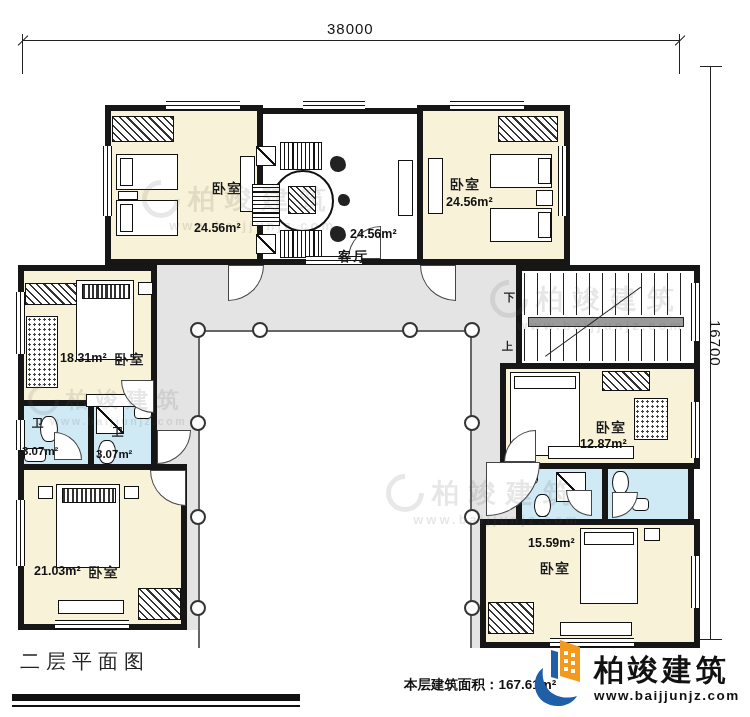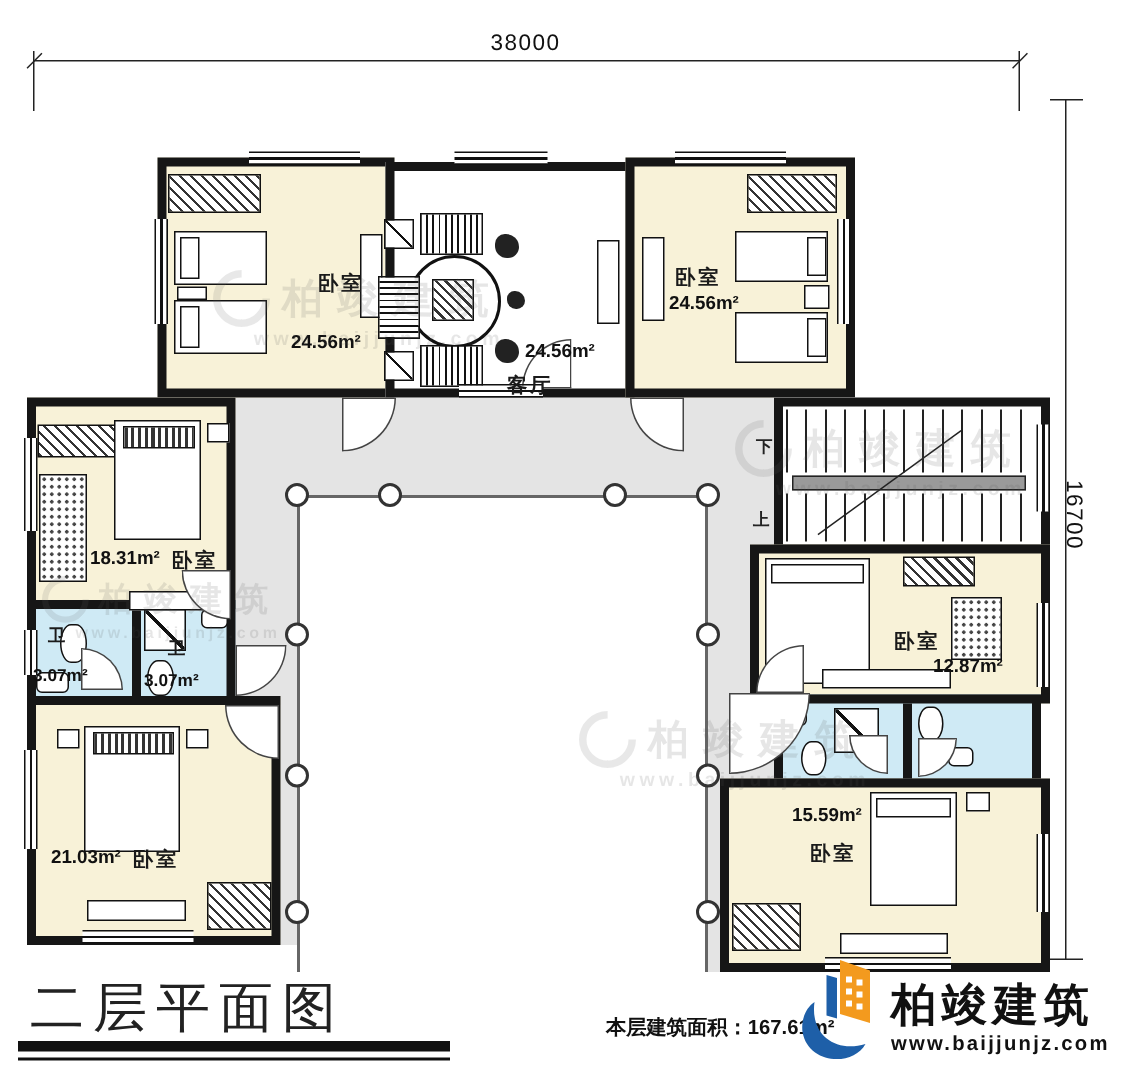"18.31m²" div.rl { top: 365px -> 351px }
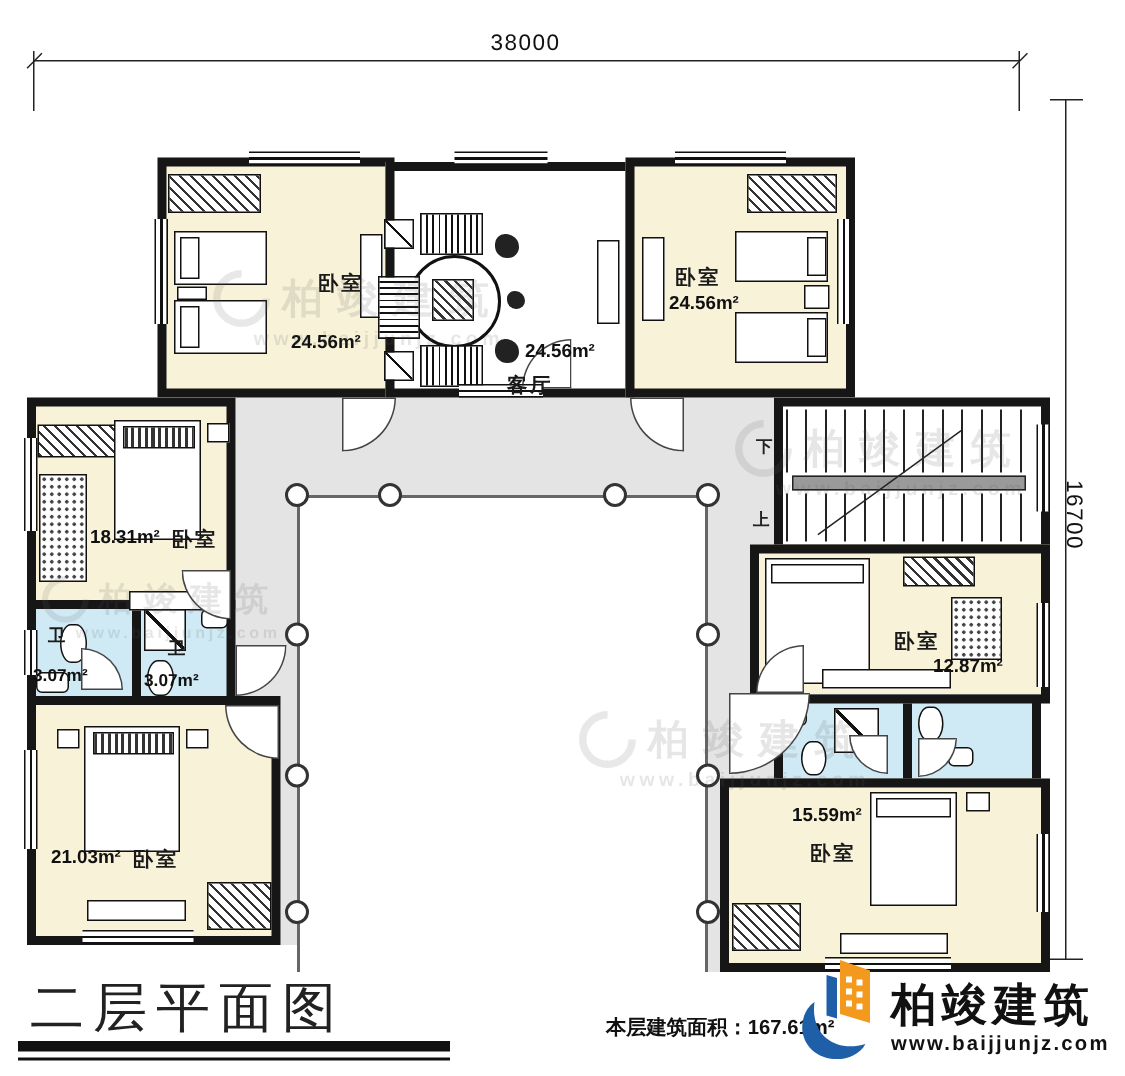"12.87m²" div.rl { left: 622px -> 580px }
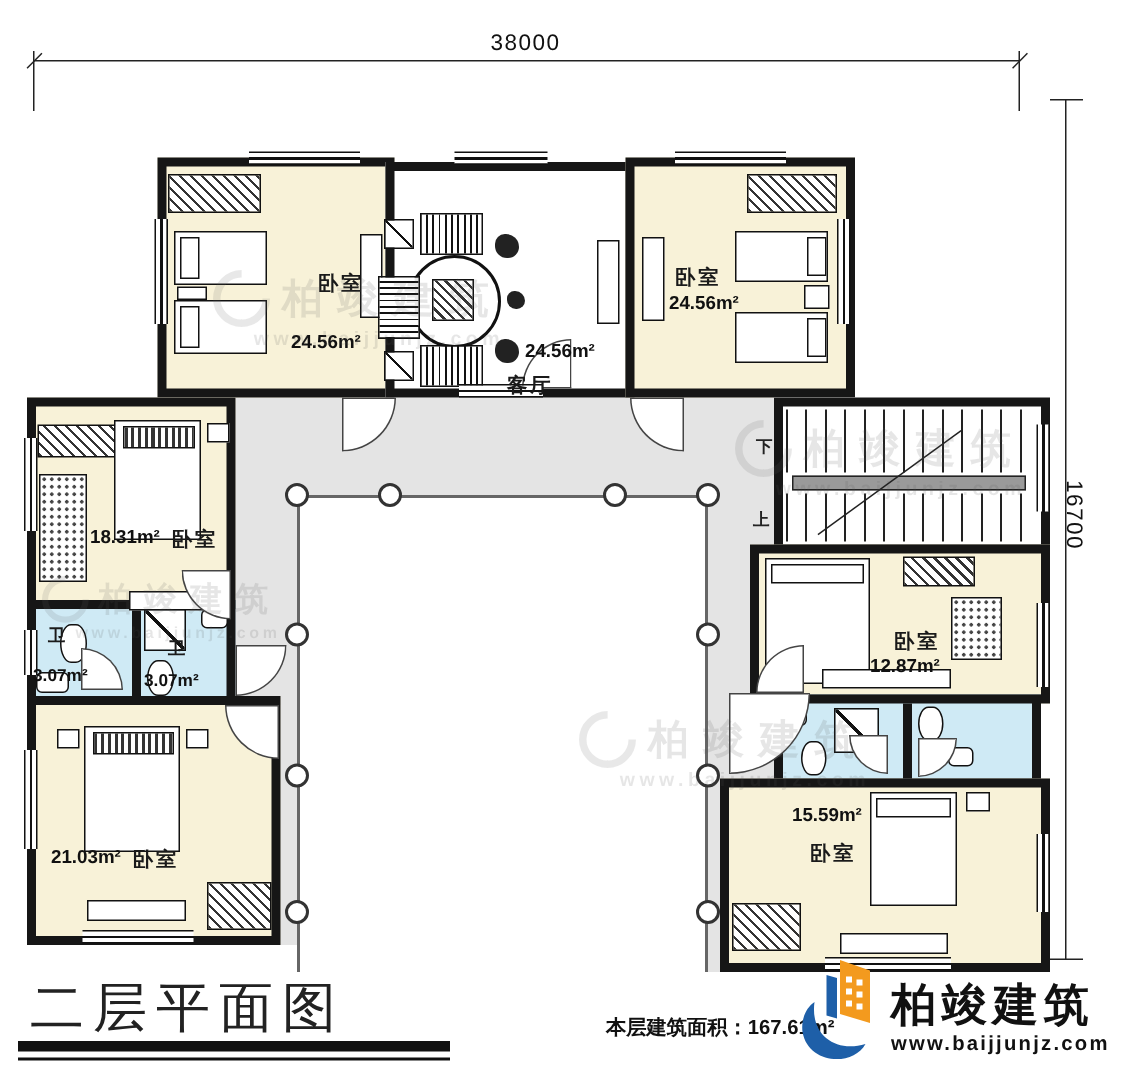"二层平面图" .plan-title { font-size: 36px -> 20px }
